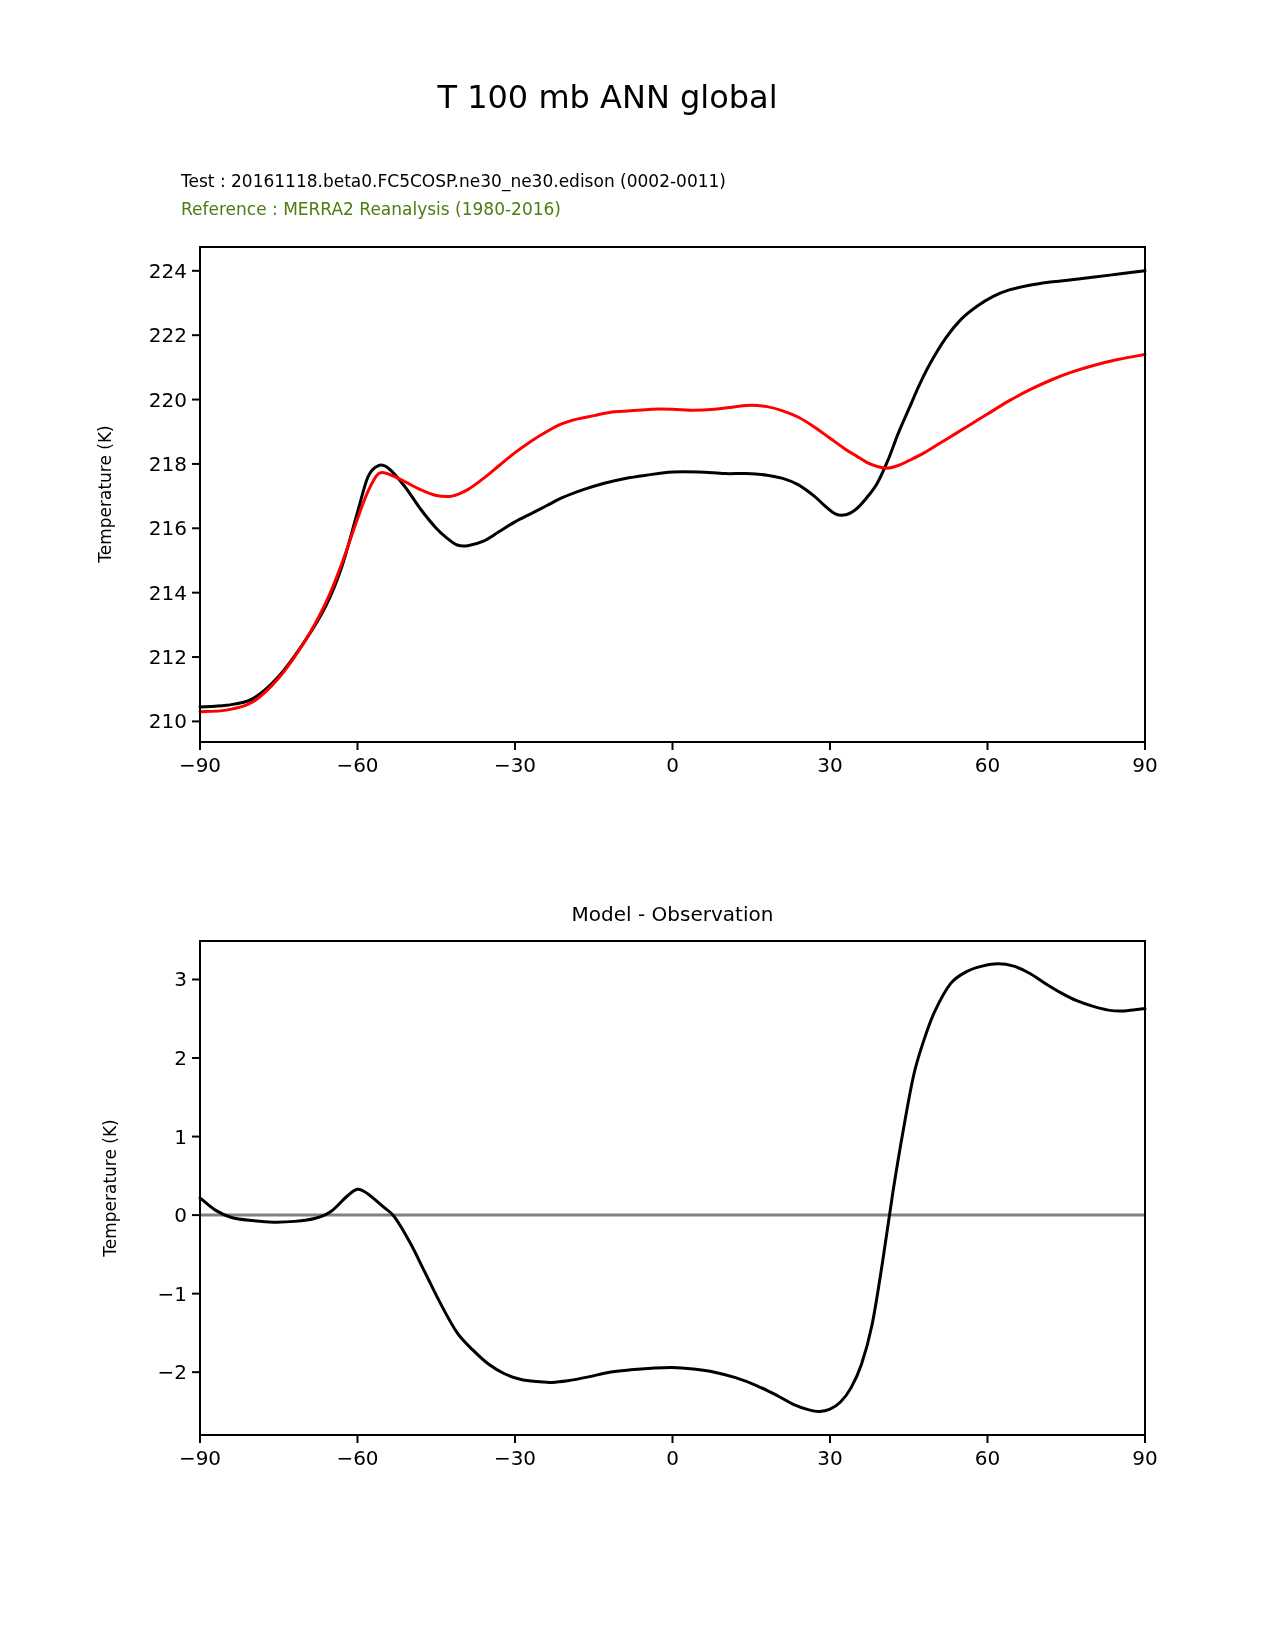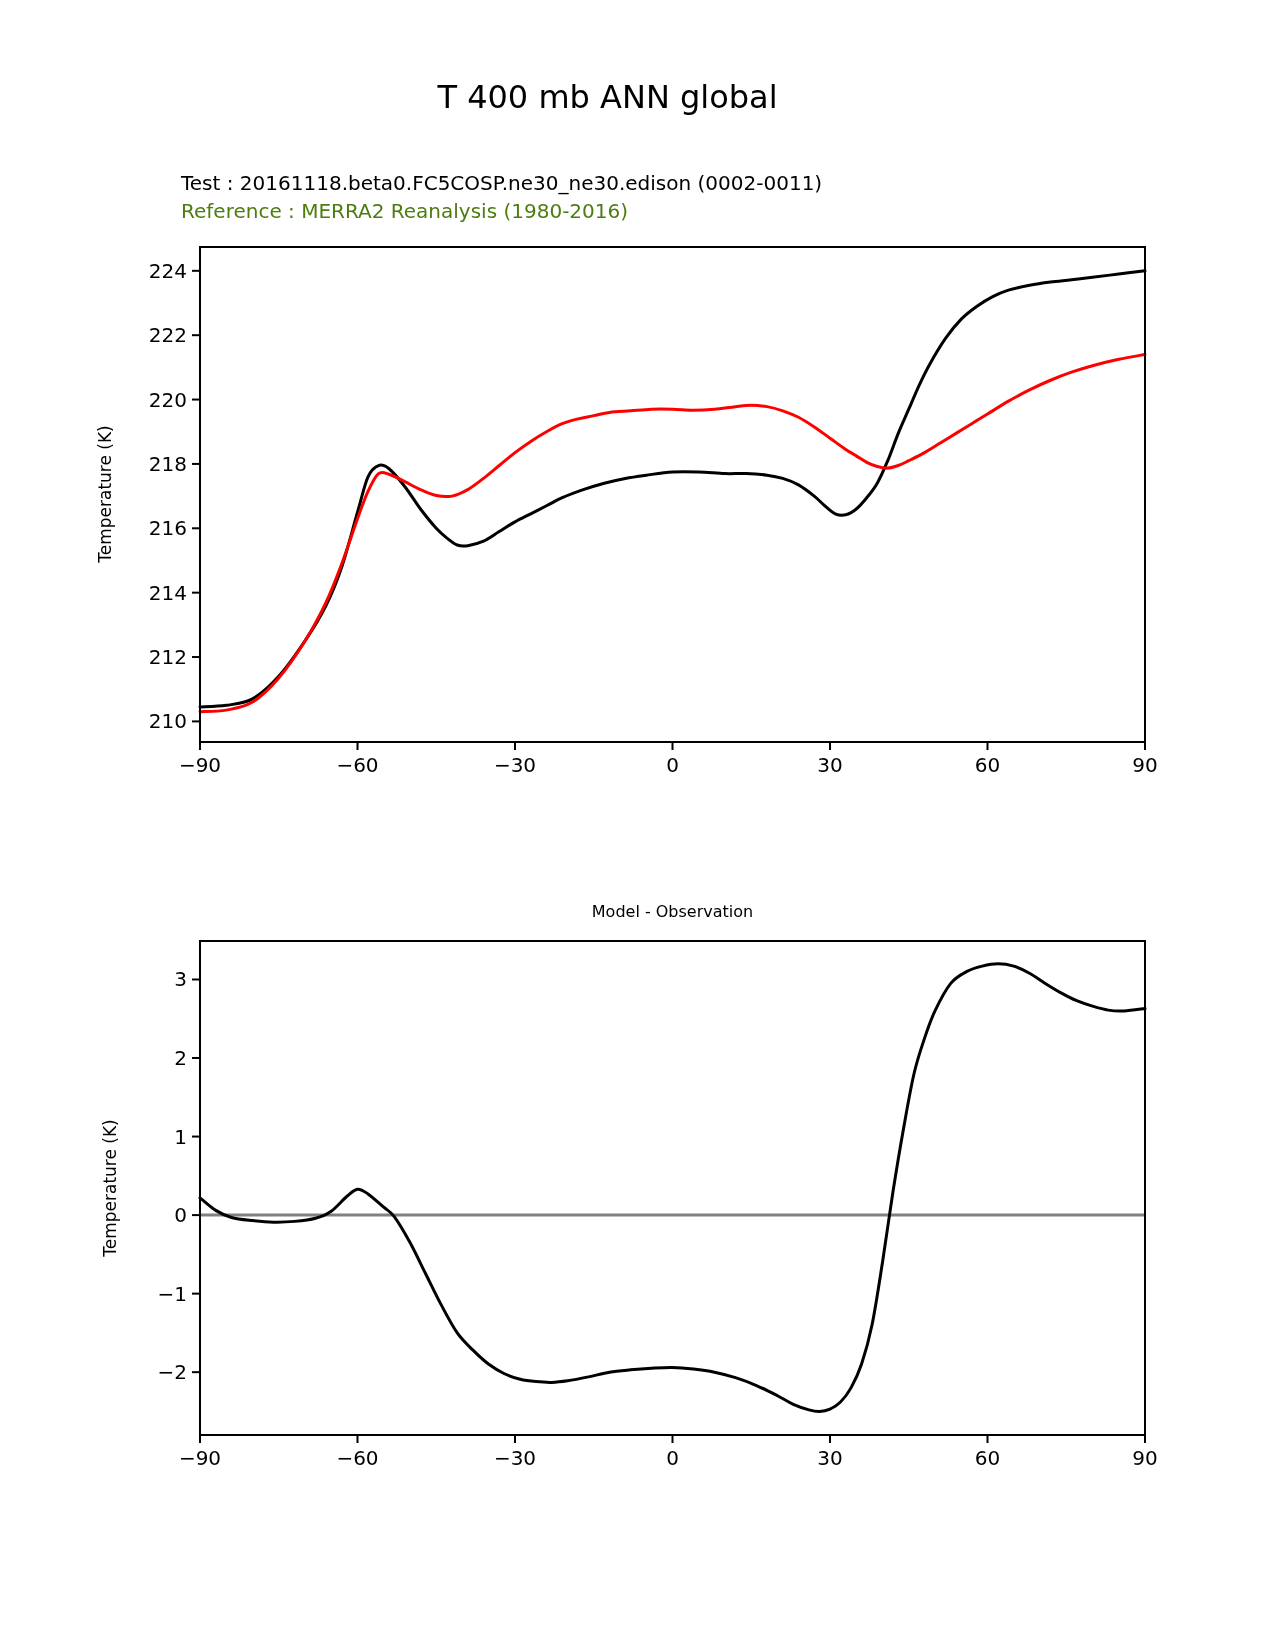"T 400 mb ANN global" div.suptitle { text: 400 -> 100 }
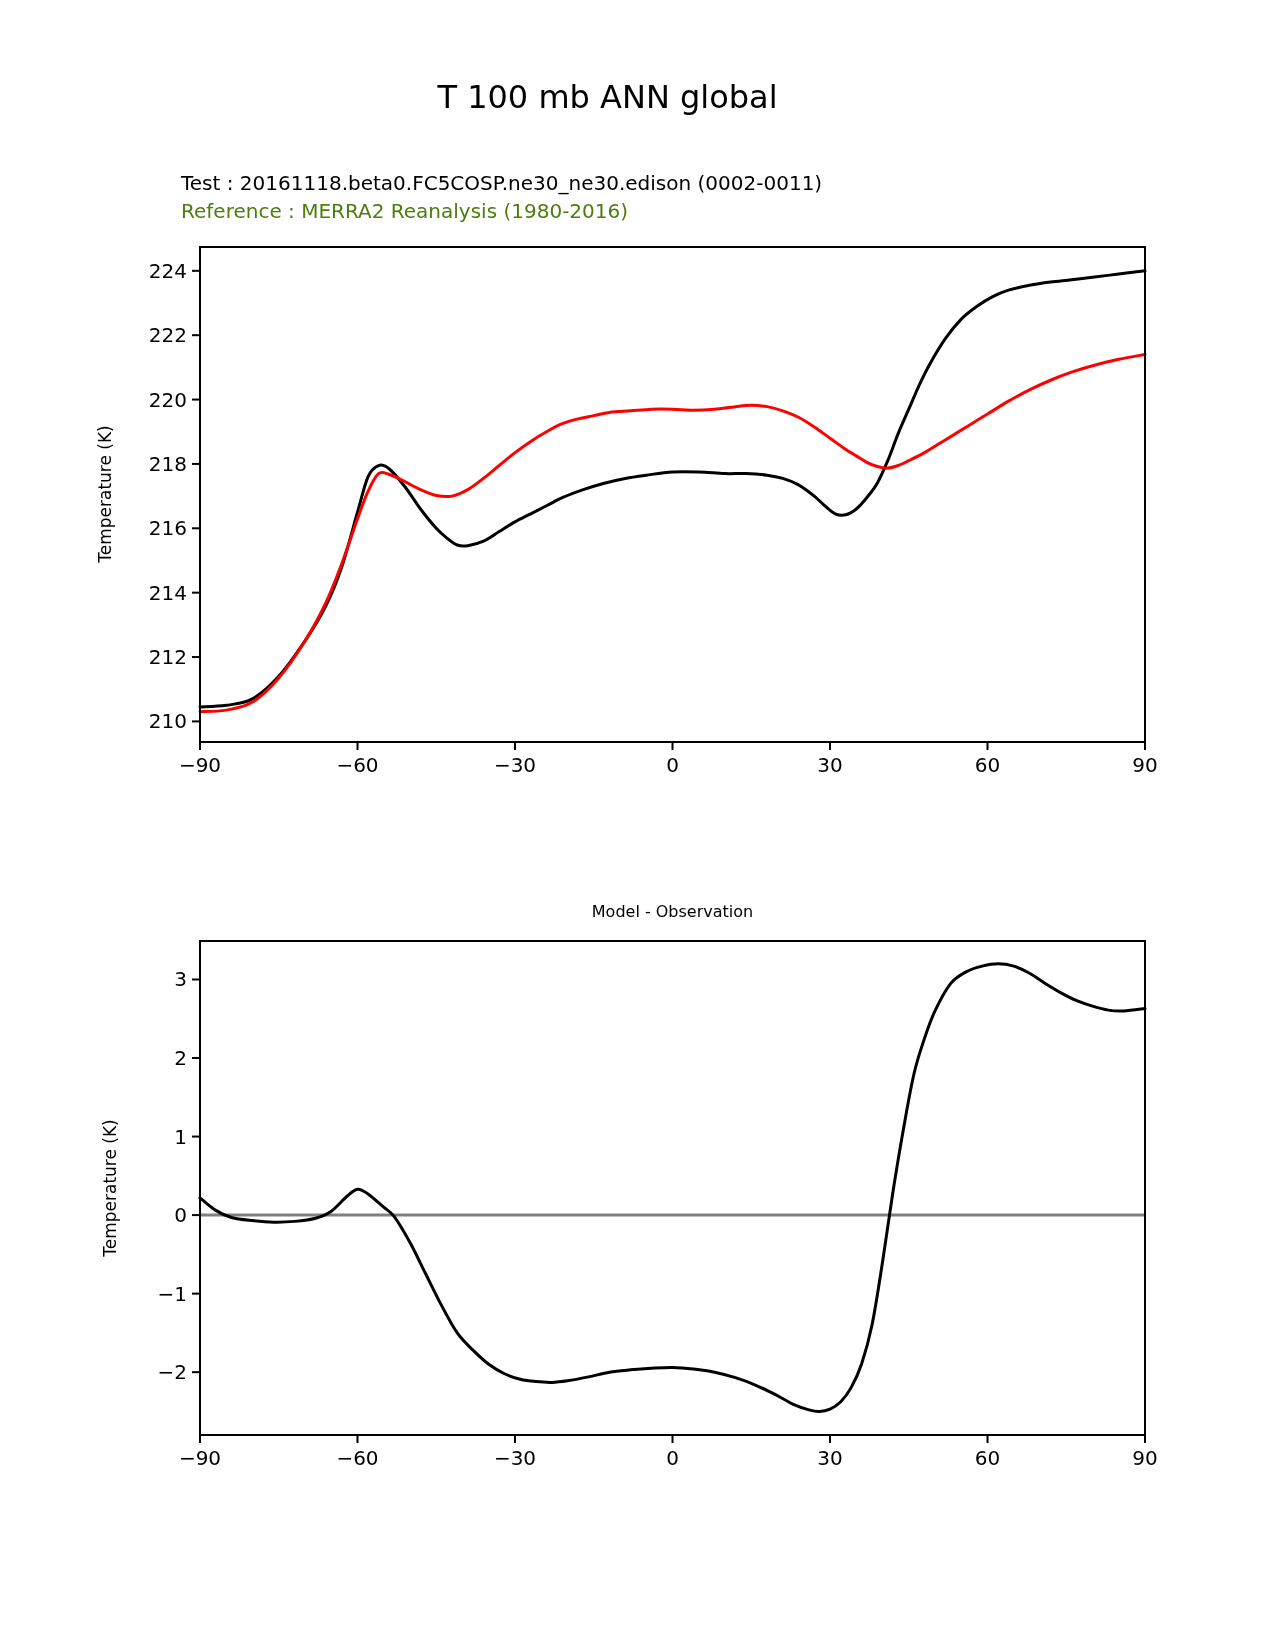"Test :" .subtitle { font-size: 20px -> 17px }
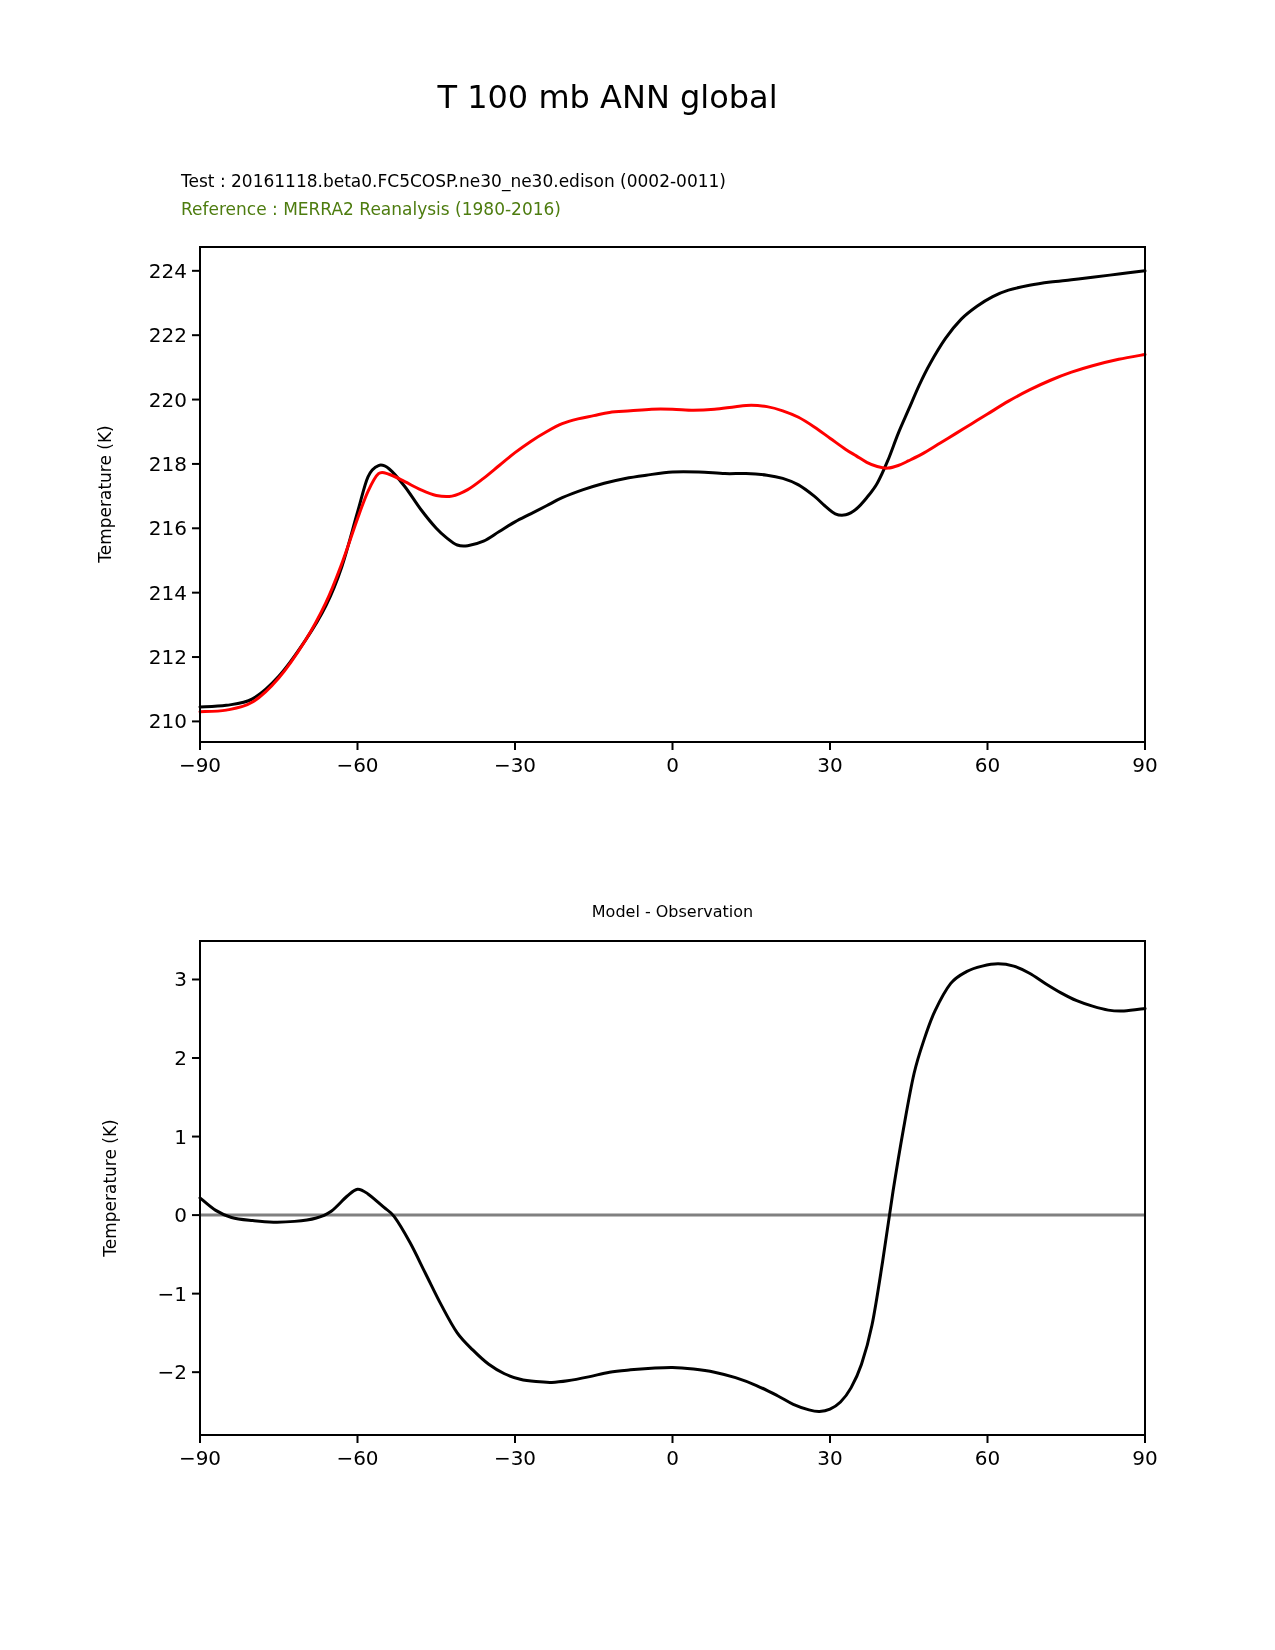"Model - Observation" .chart2-title { font-size: 16px -> 20px }
